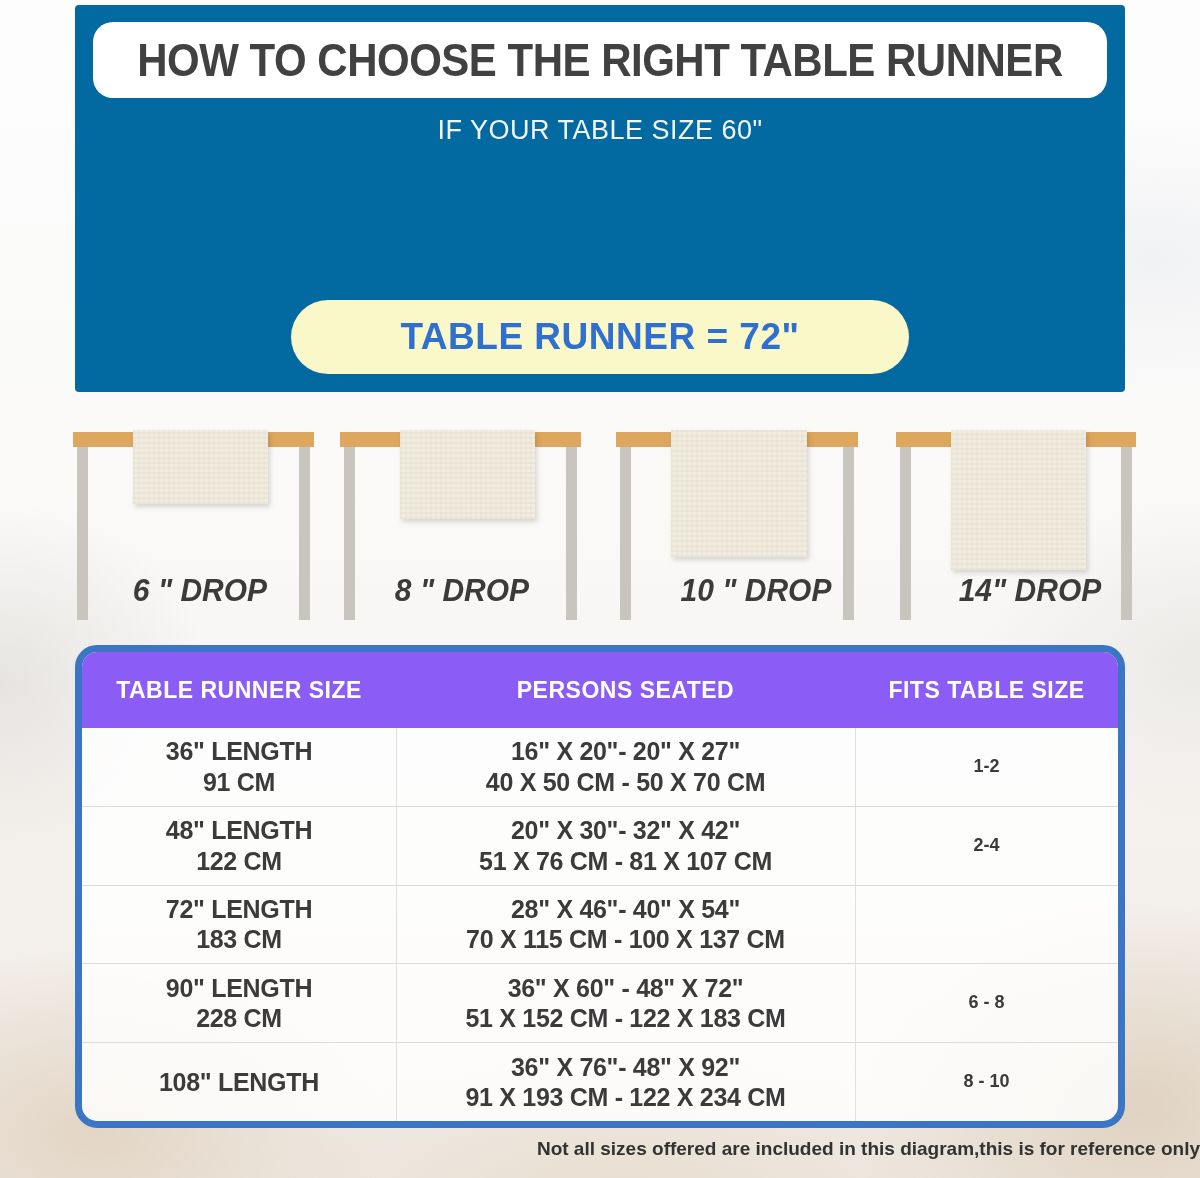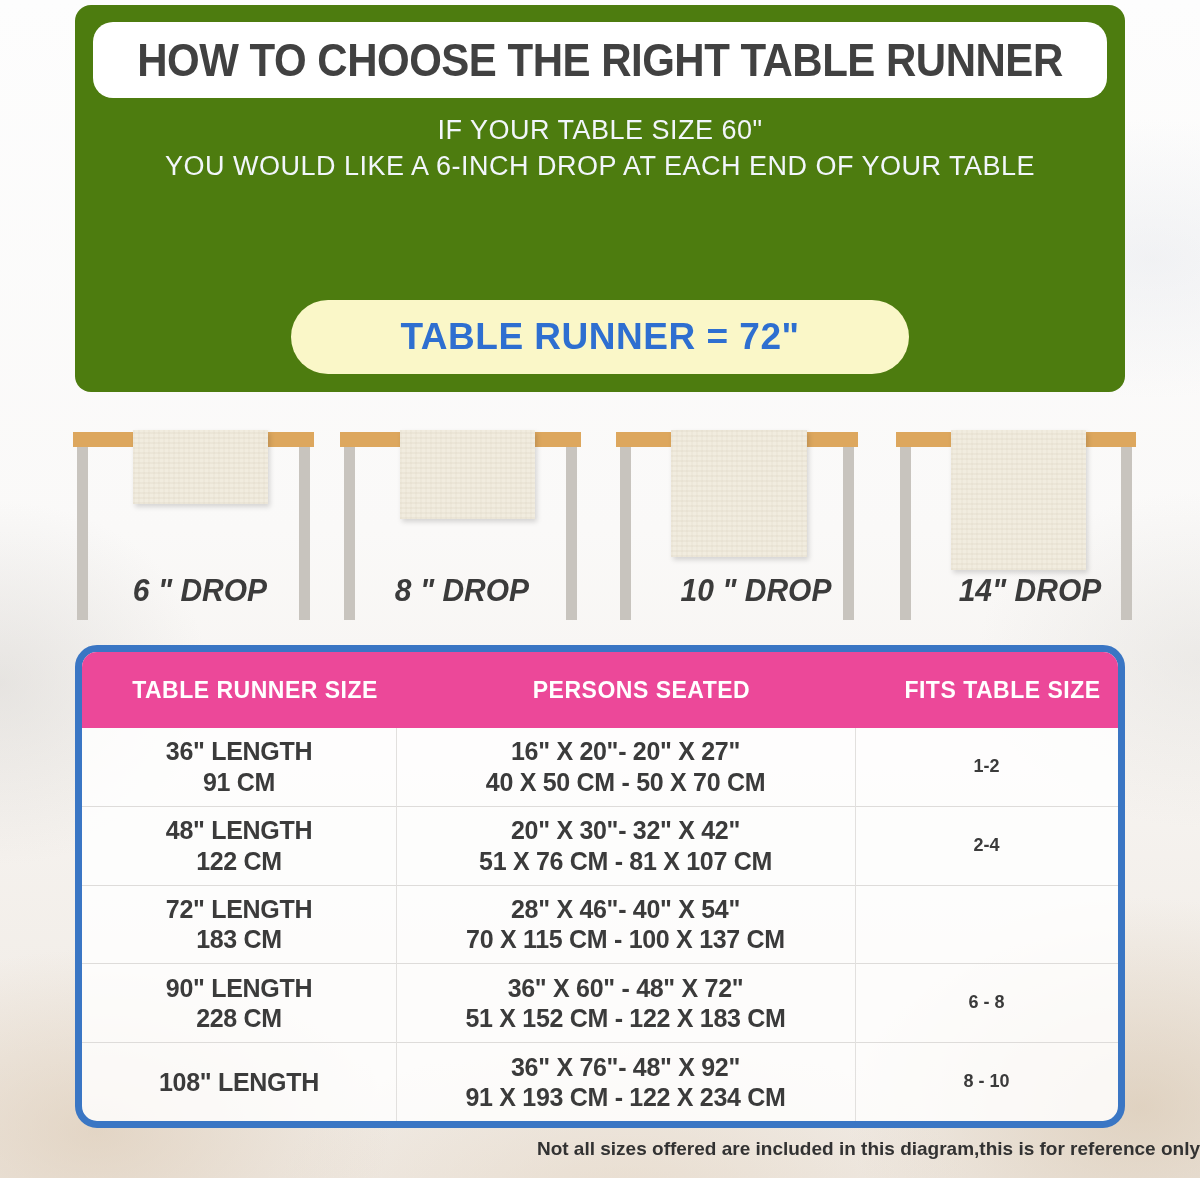"HOW TO CHOOSE THE RIGHT" .banner { background: #4d7c0f -> #0369a1; border-radius: 16px -> 4px }
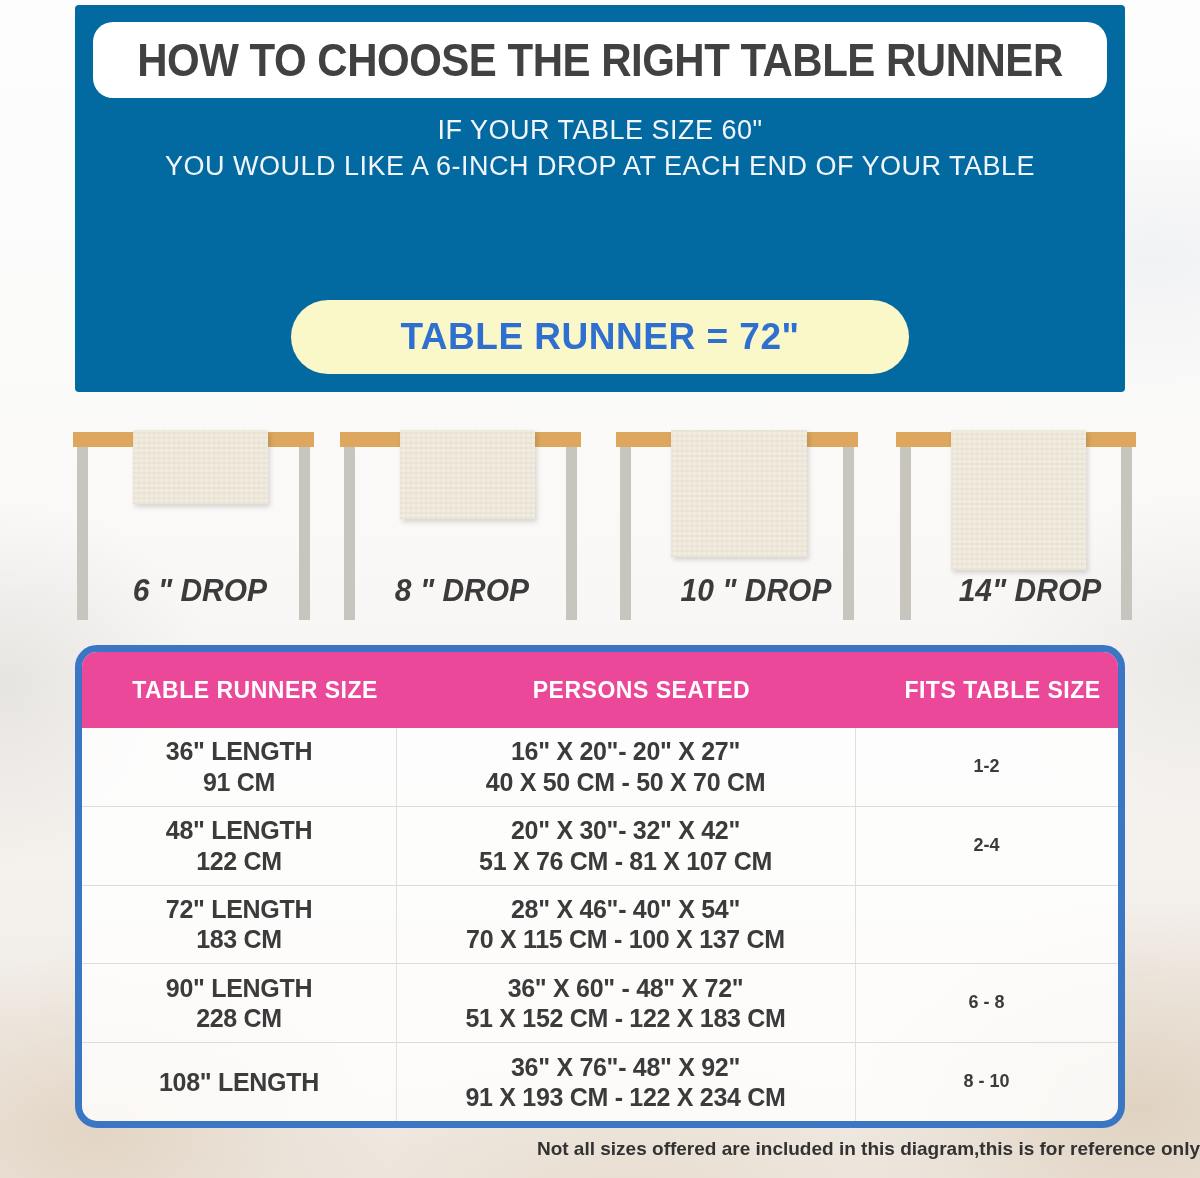"YOU WOULD LIKE A 6-INCH" div.sub2 { html: <div>YOU WOULD LIKE A 6-INCH DROP AT EACH END OF YOUR TABLE</div> -> none }
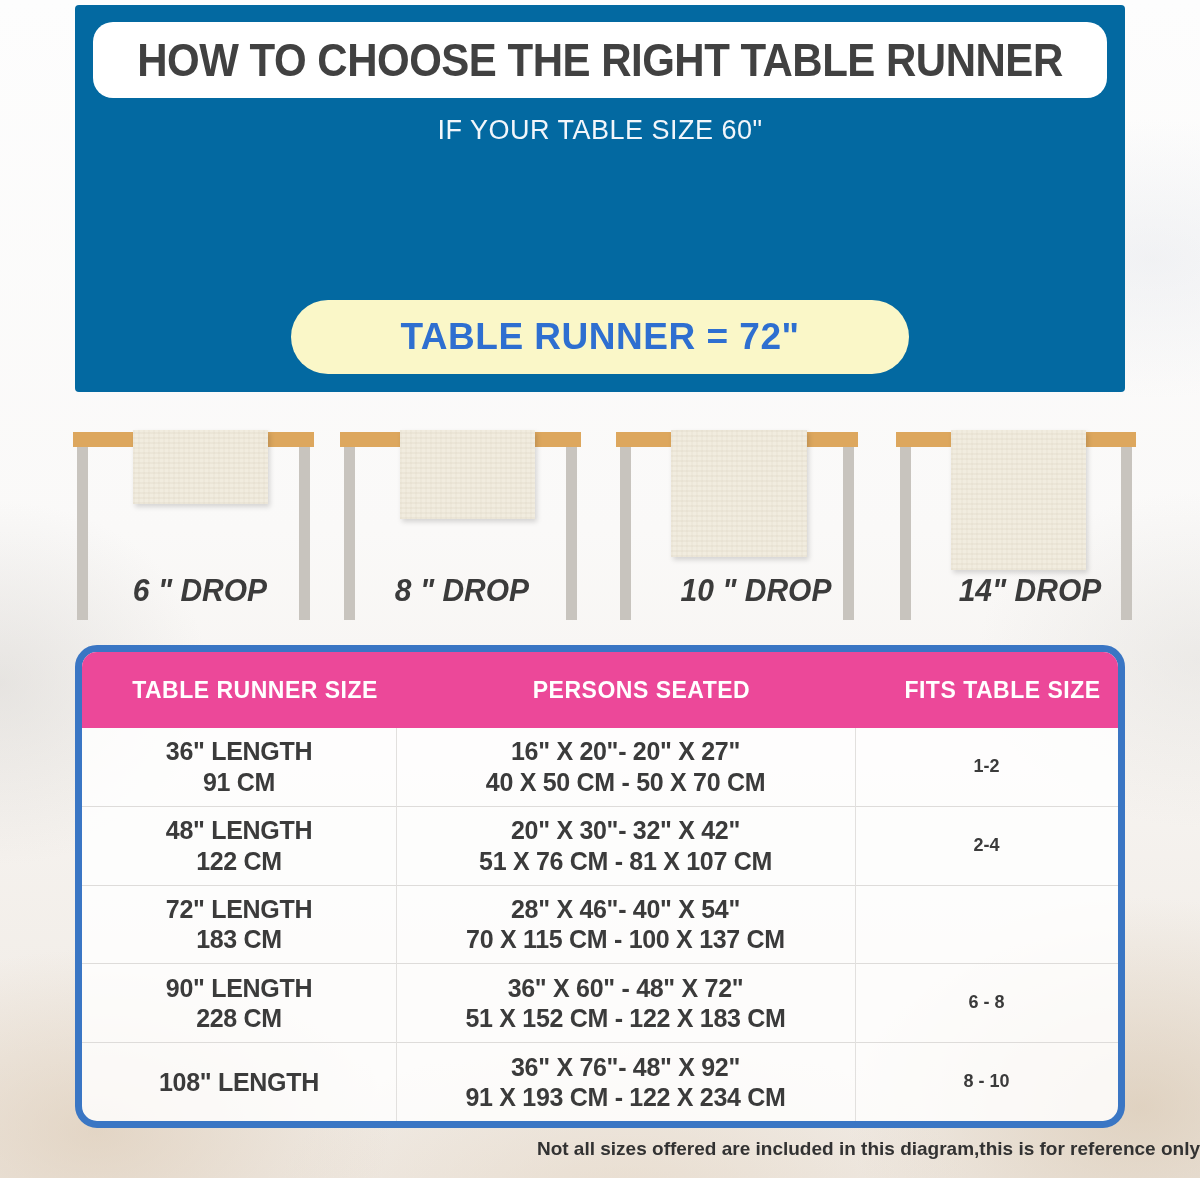"TABLE RUNNER SIZE" .chart-header { background: #ec4899 -> #8b5cf6; padding-left: 16px -> none }
